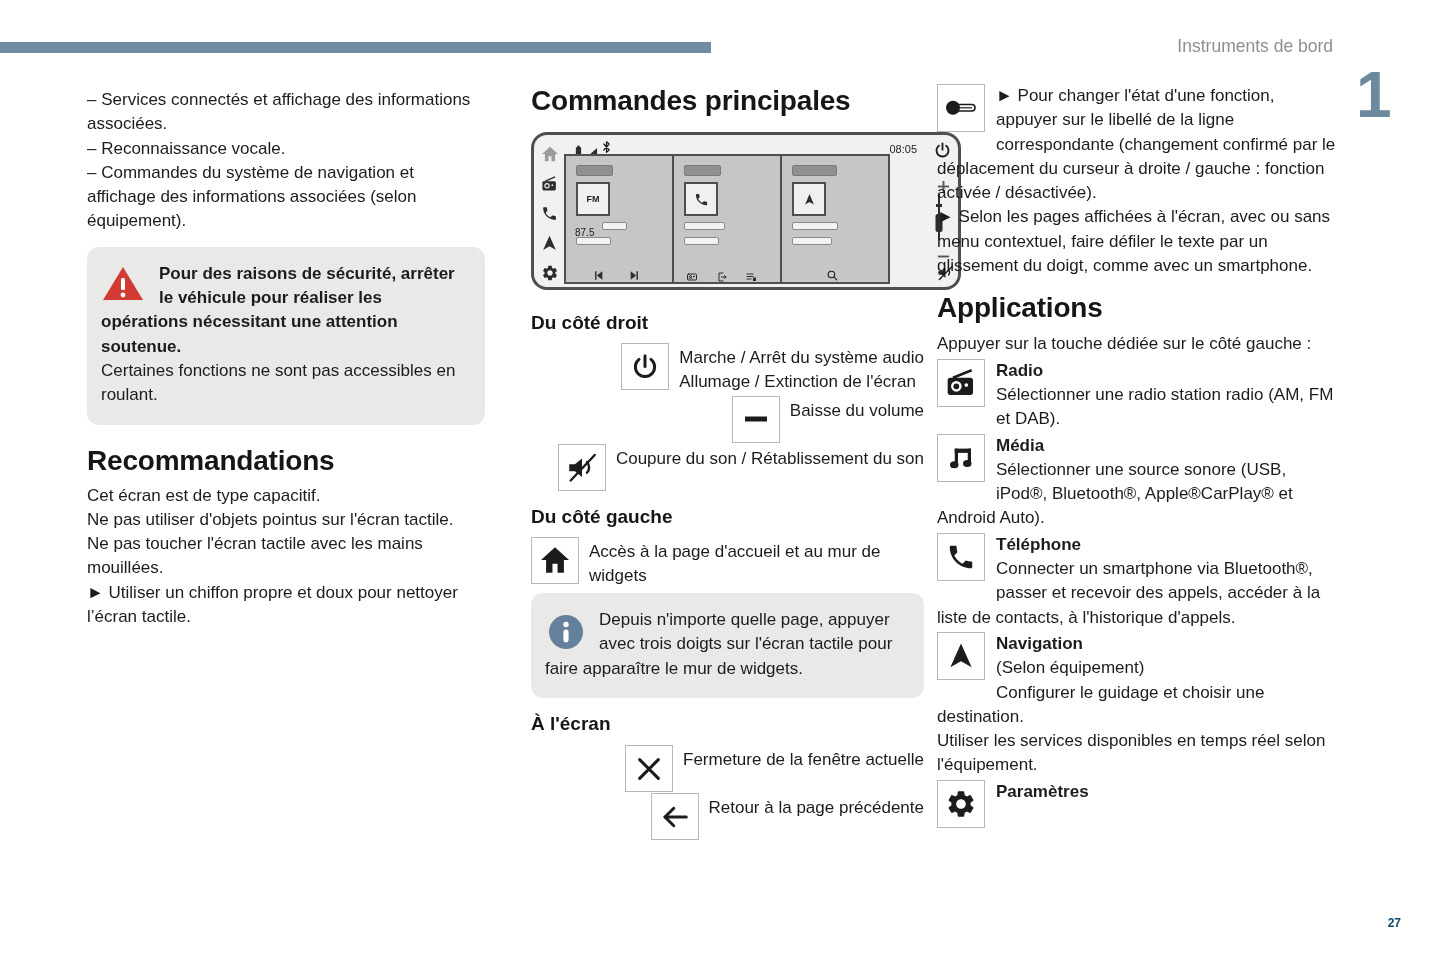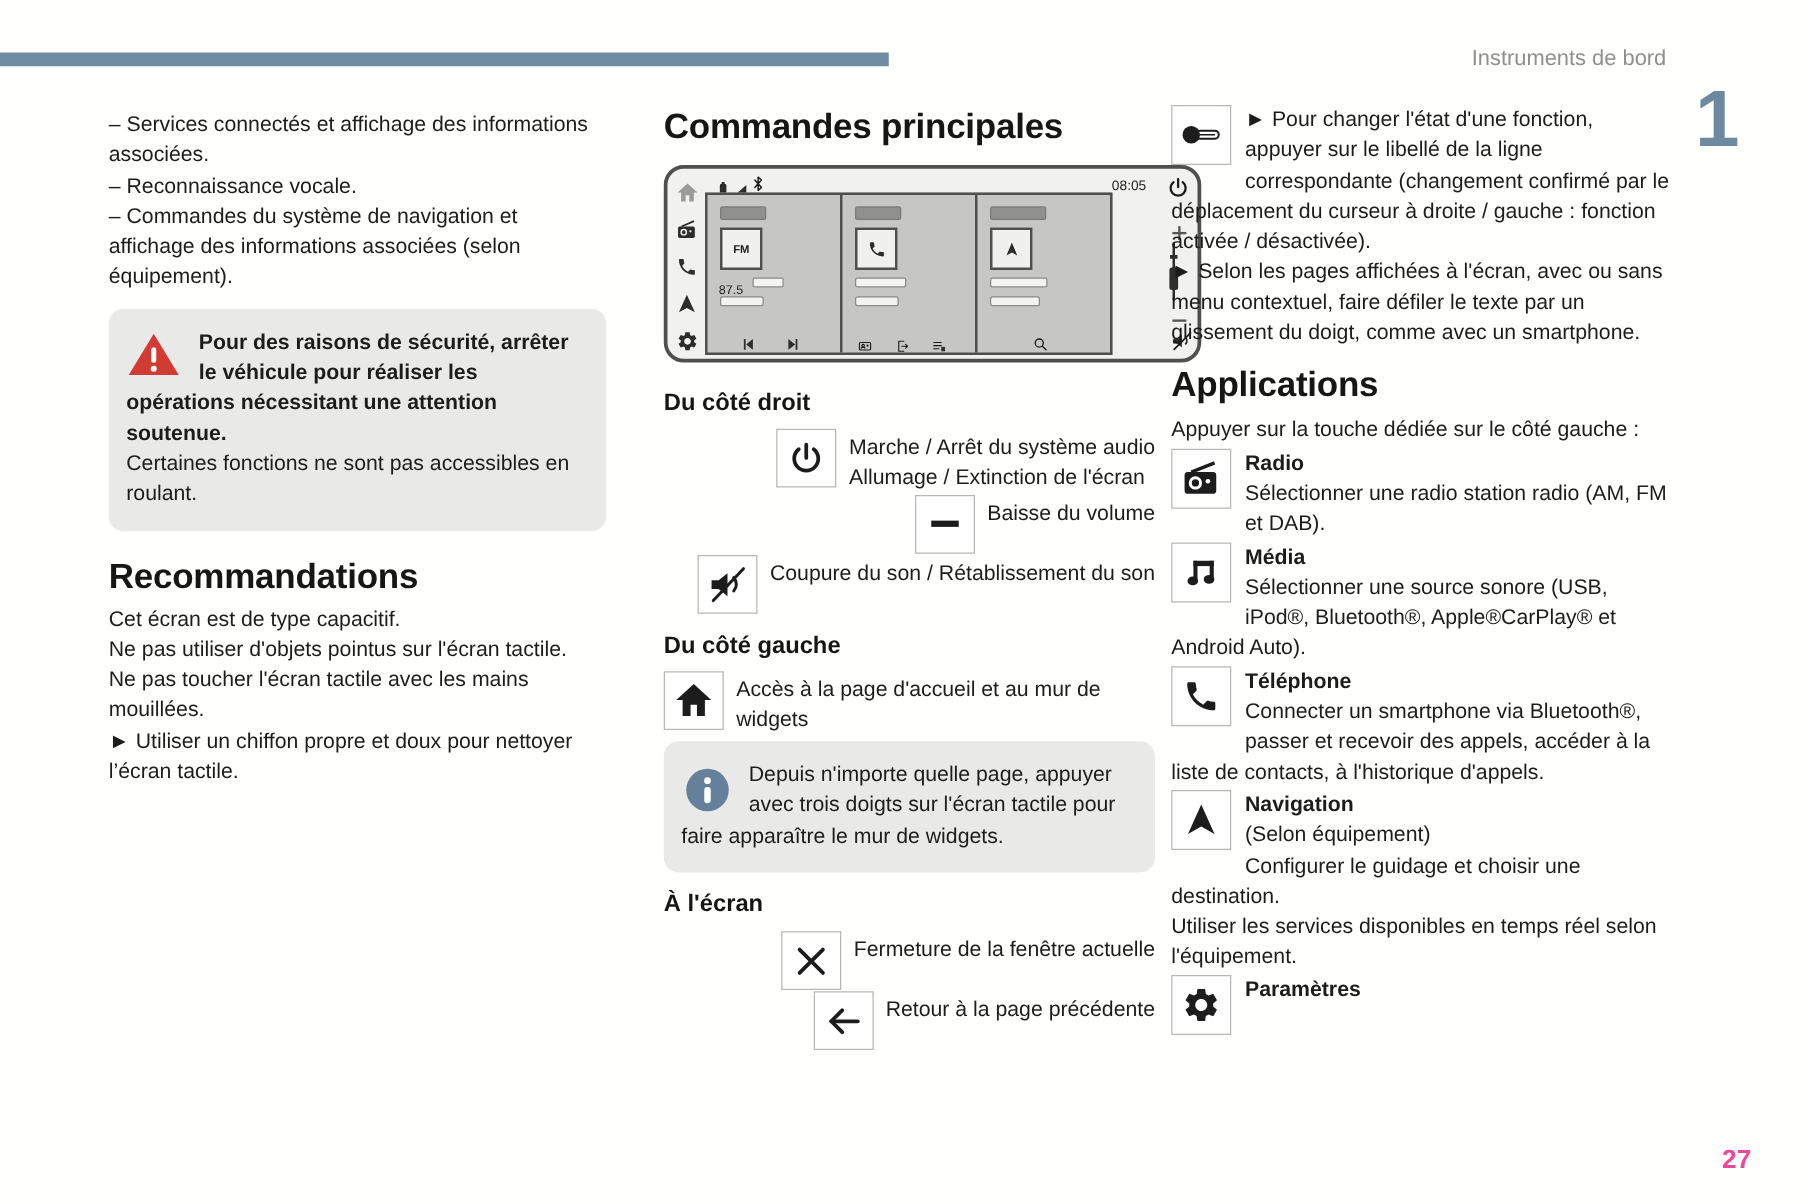"27" .page-num { color: #ec4899 -> #0c4a6e; font-size: 21px -> 12px }
